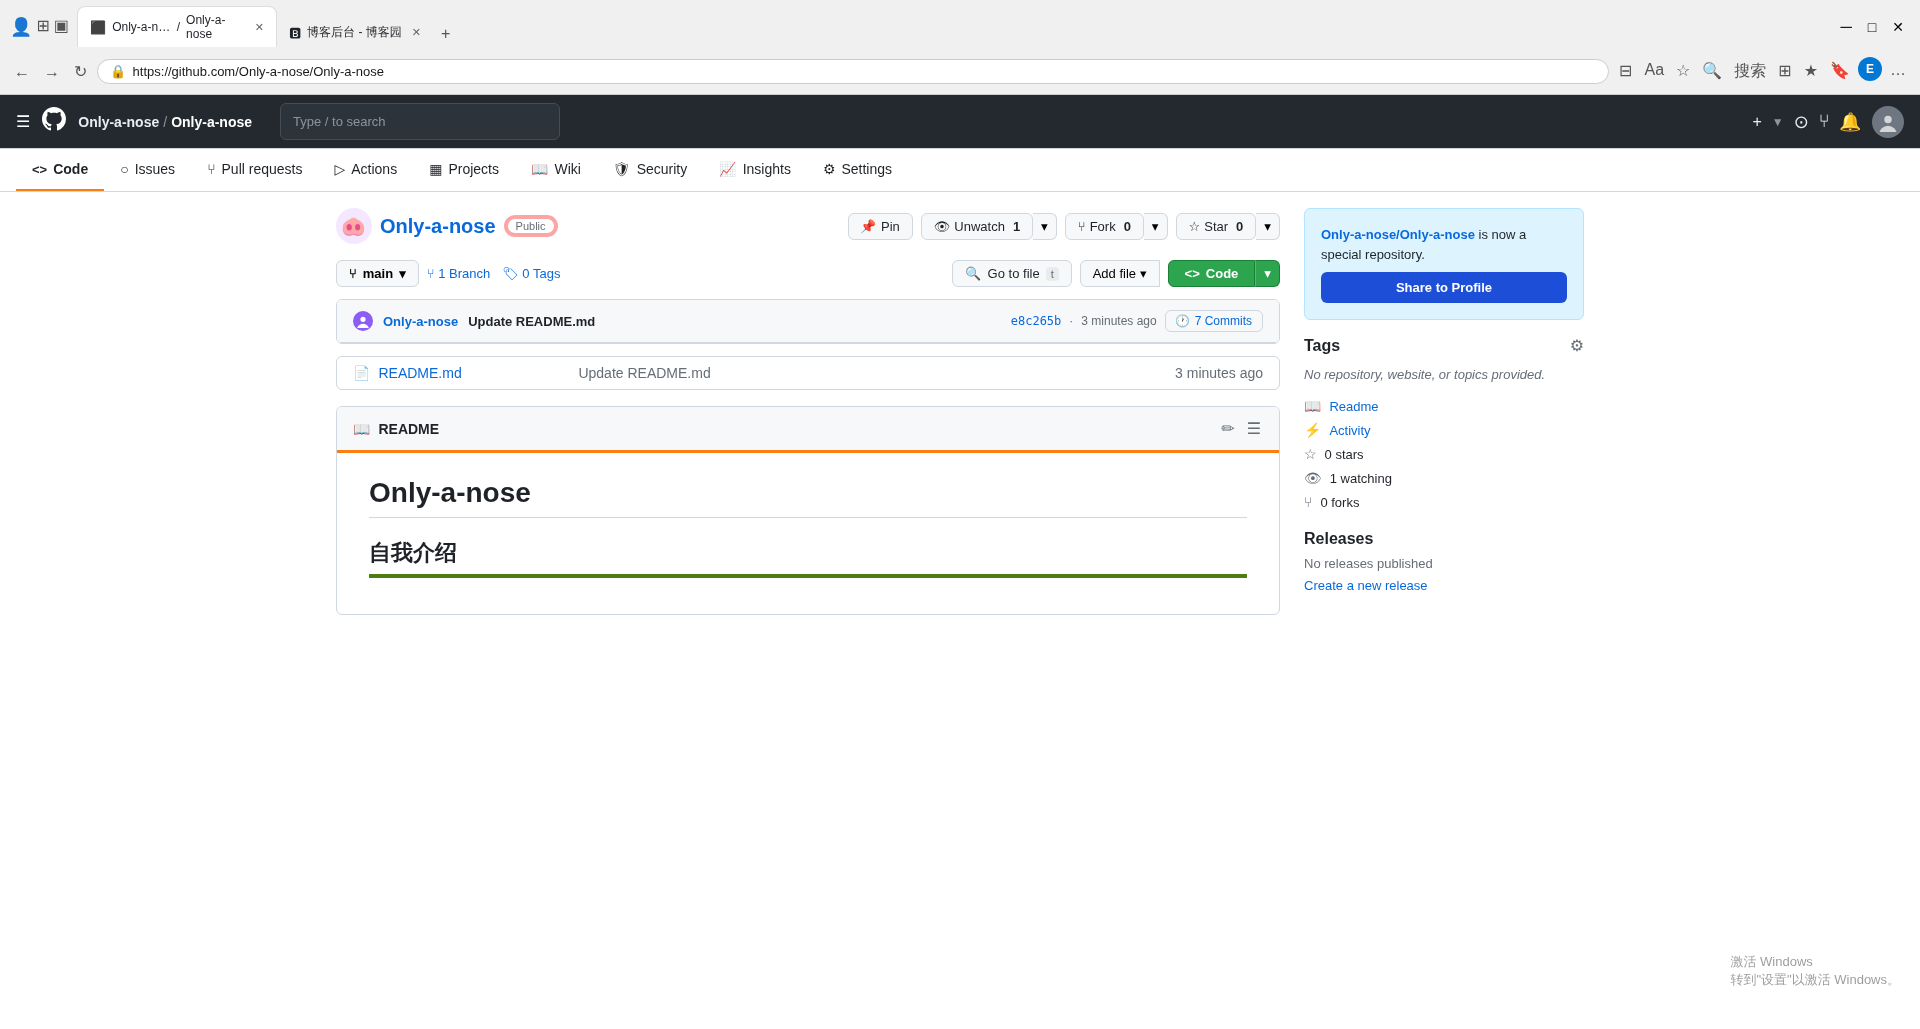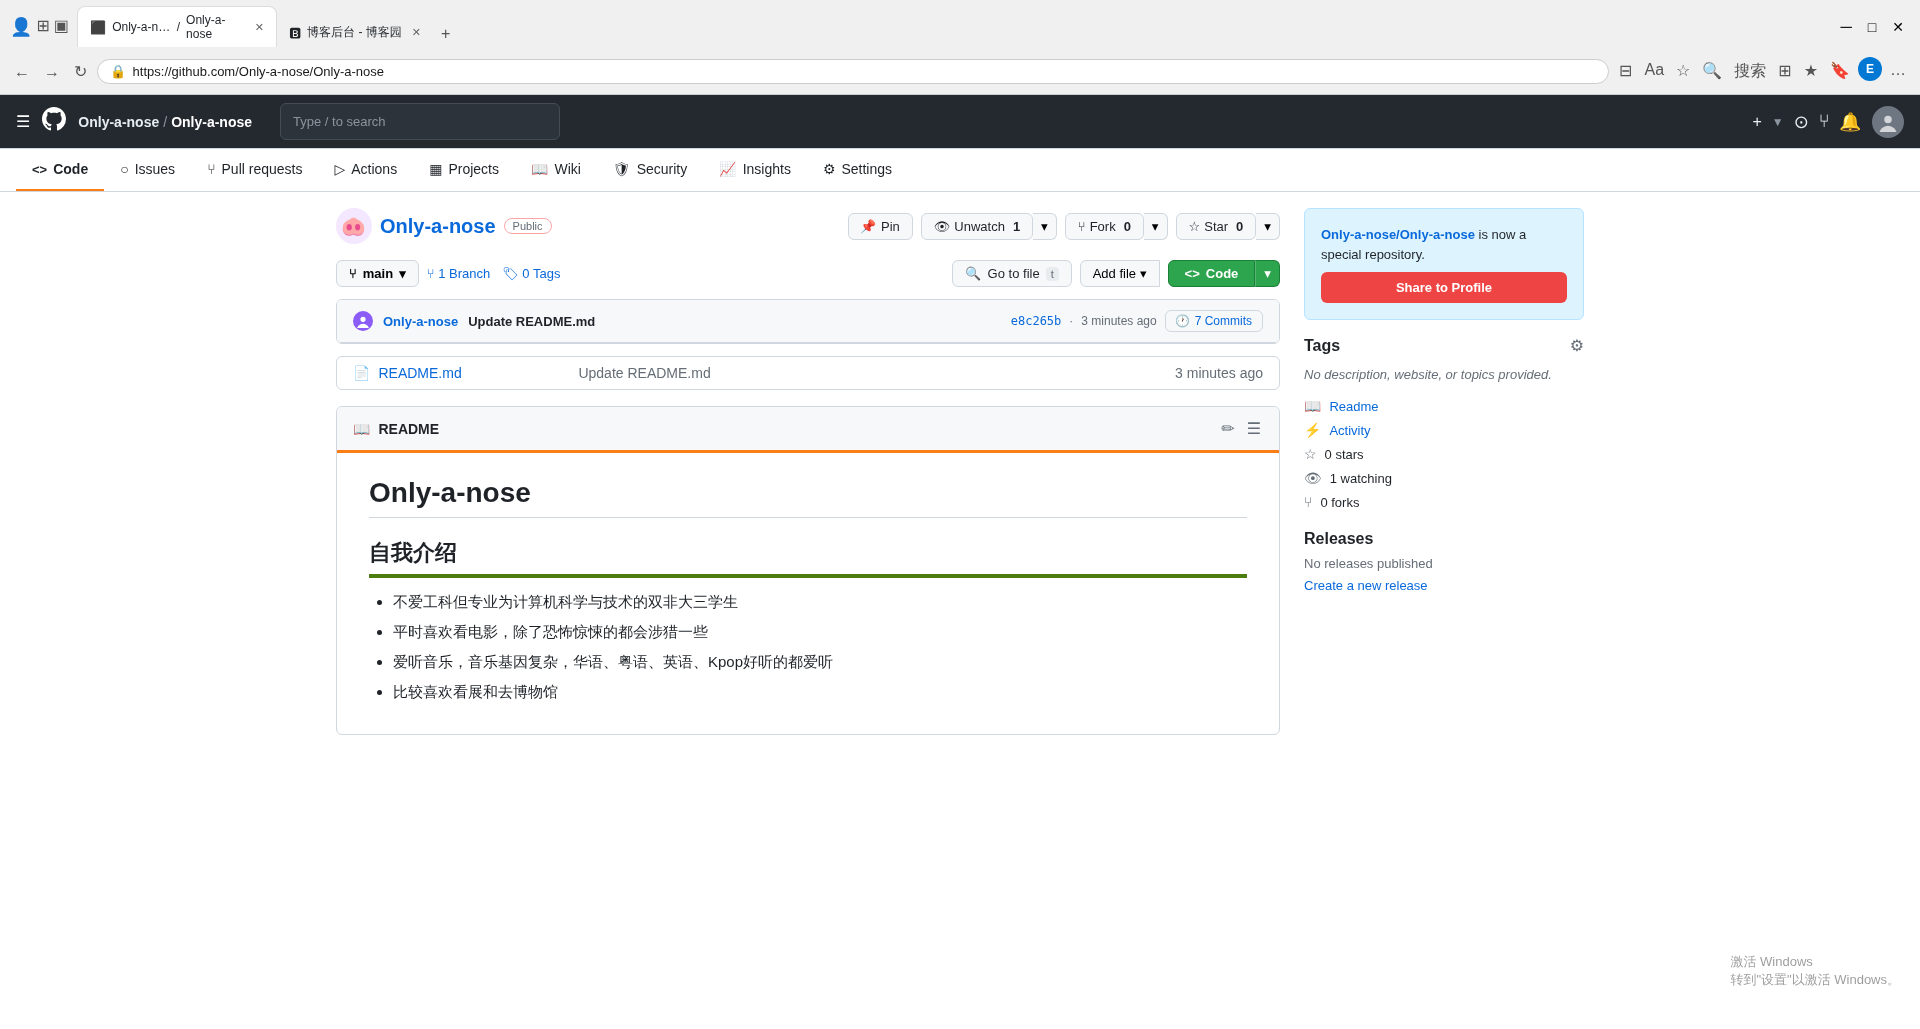"Public" .repo-public-badge { border: 1px solid #fca5a5 -> 4px solid #fca5a5 }
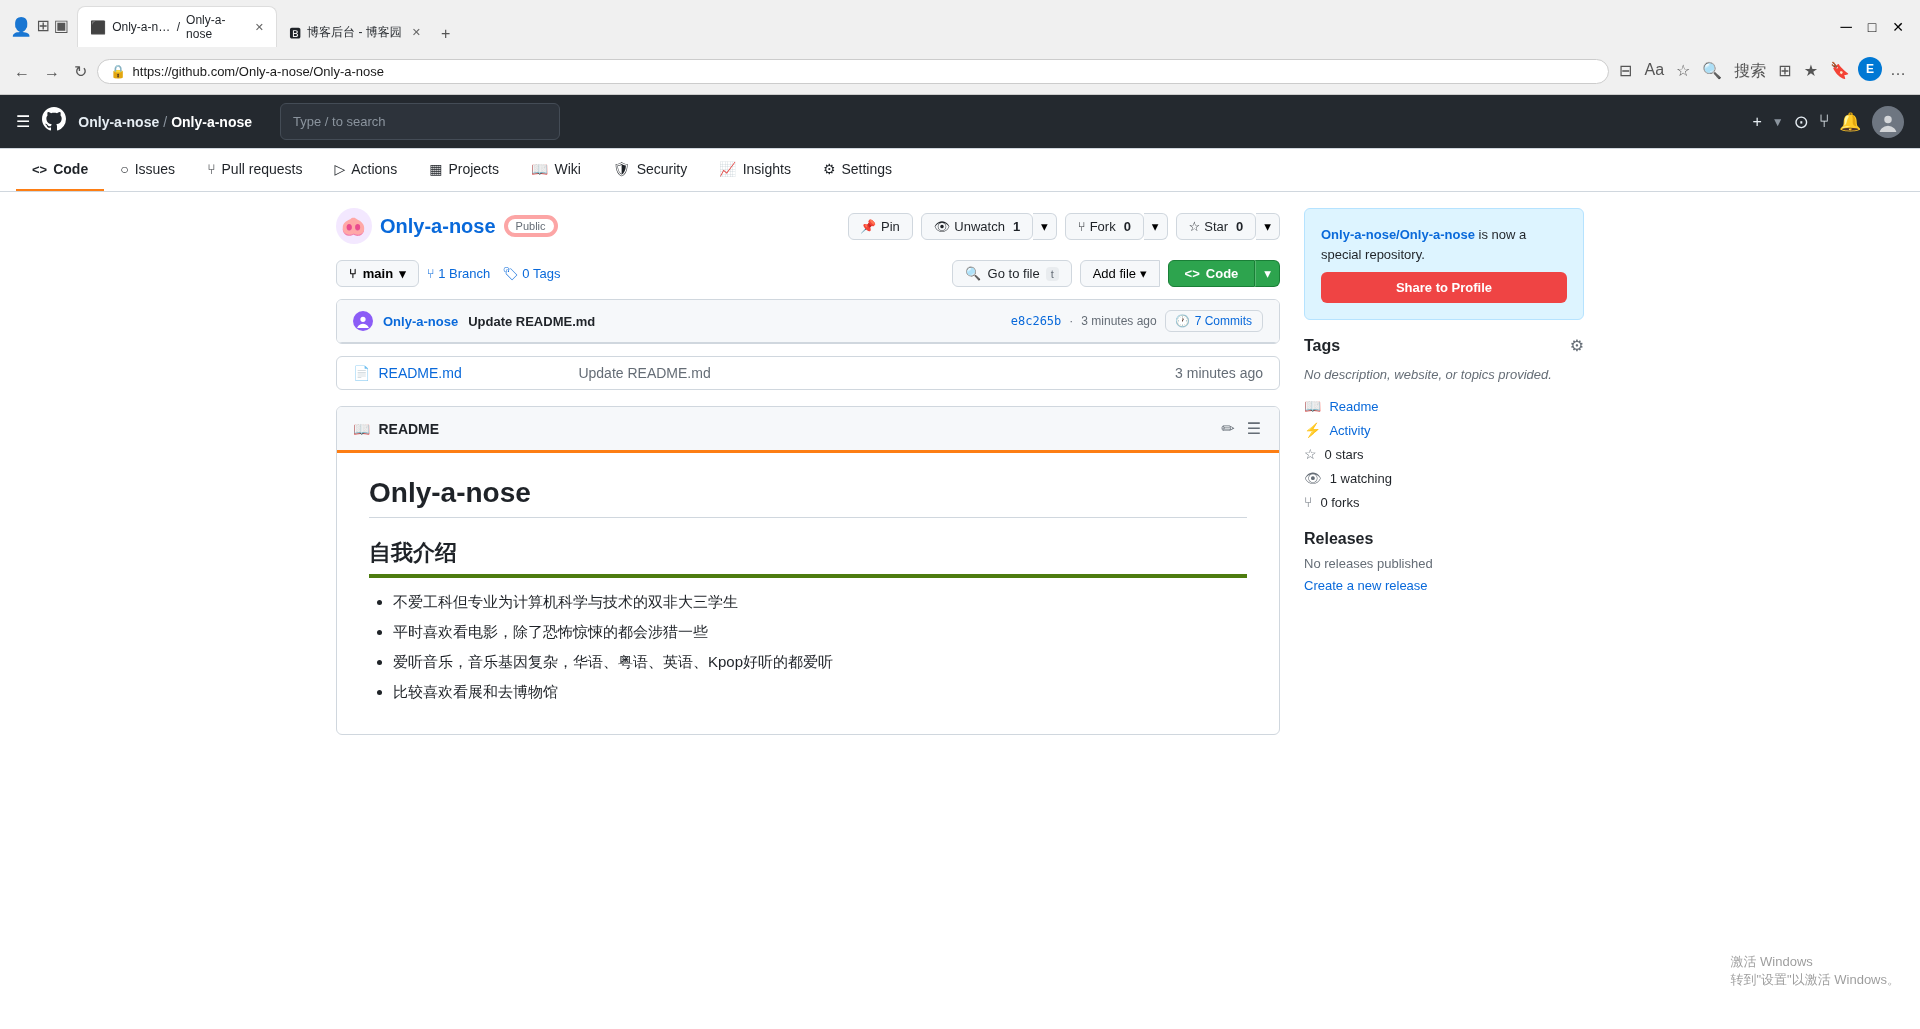"Share to Profile" .share-btn { background: #ef4444 -> #1d4ed8 }
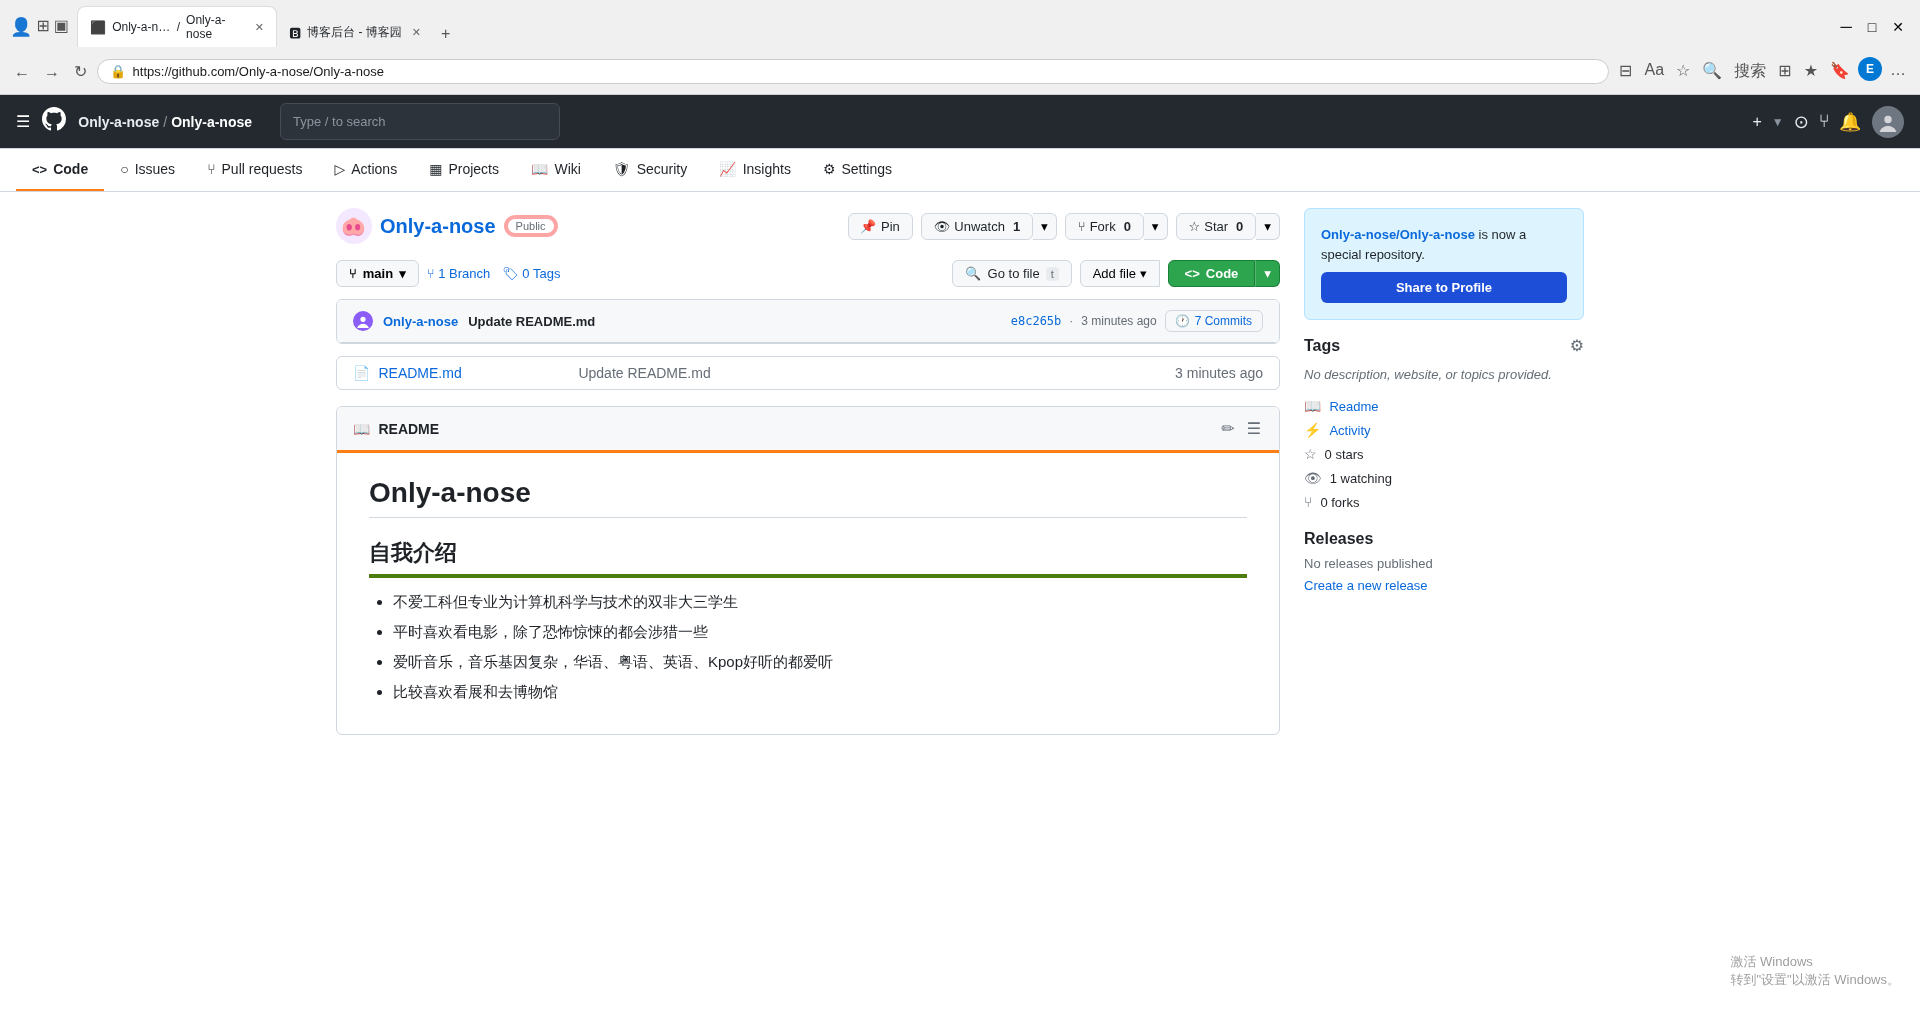"No description, website, or topics" p.about-desc { text: description -> repository }
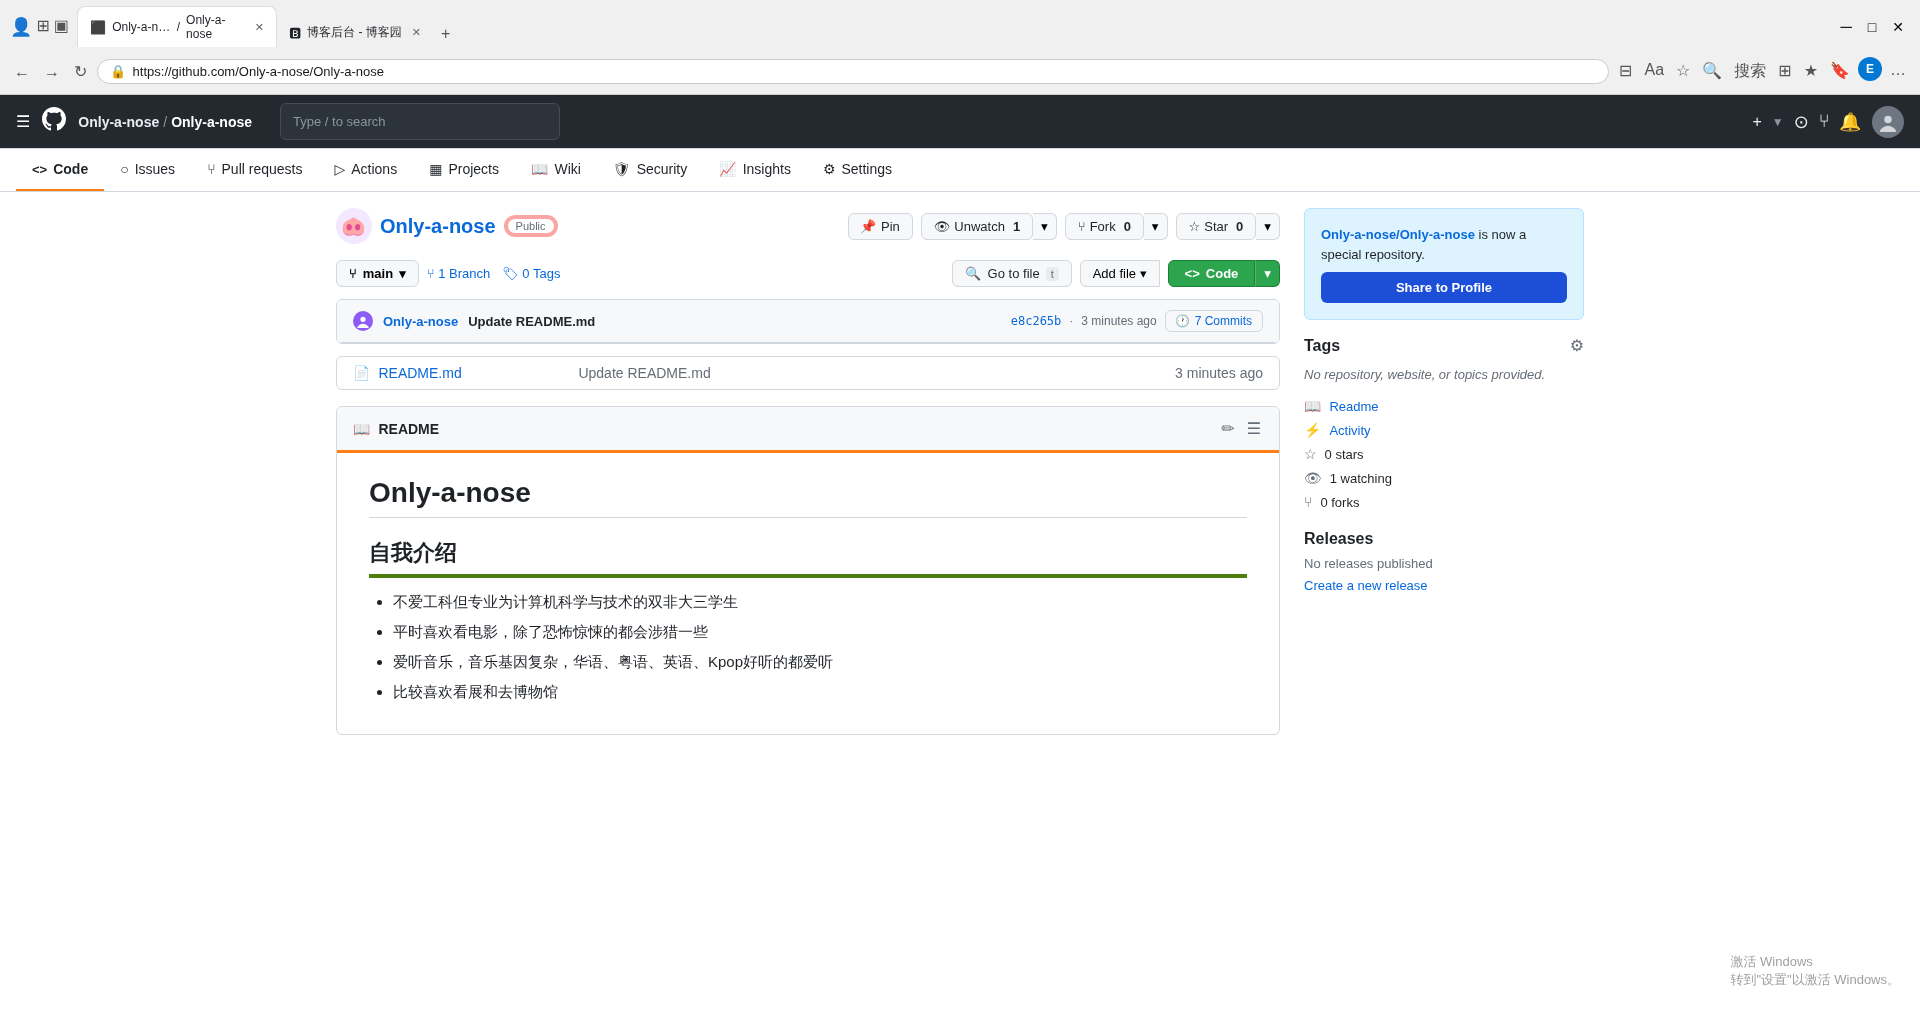"不爱工科但专业为计算机科学与技术的双非大三学生" ul { html: <ul> <li>不爱工科但专业为计算机科学与技术的双非大三学生</li> <li>平时喜欢看电影，除了恐怖惊悚的都会涉猎一些</li> <li>爱听音乐，音乐基因复杂，华语、粤语、英语、Kpop好听的都爱听</li> <li>比较喜欢看展和去博物馆</li> </ul> -> none }
